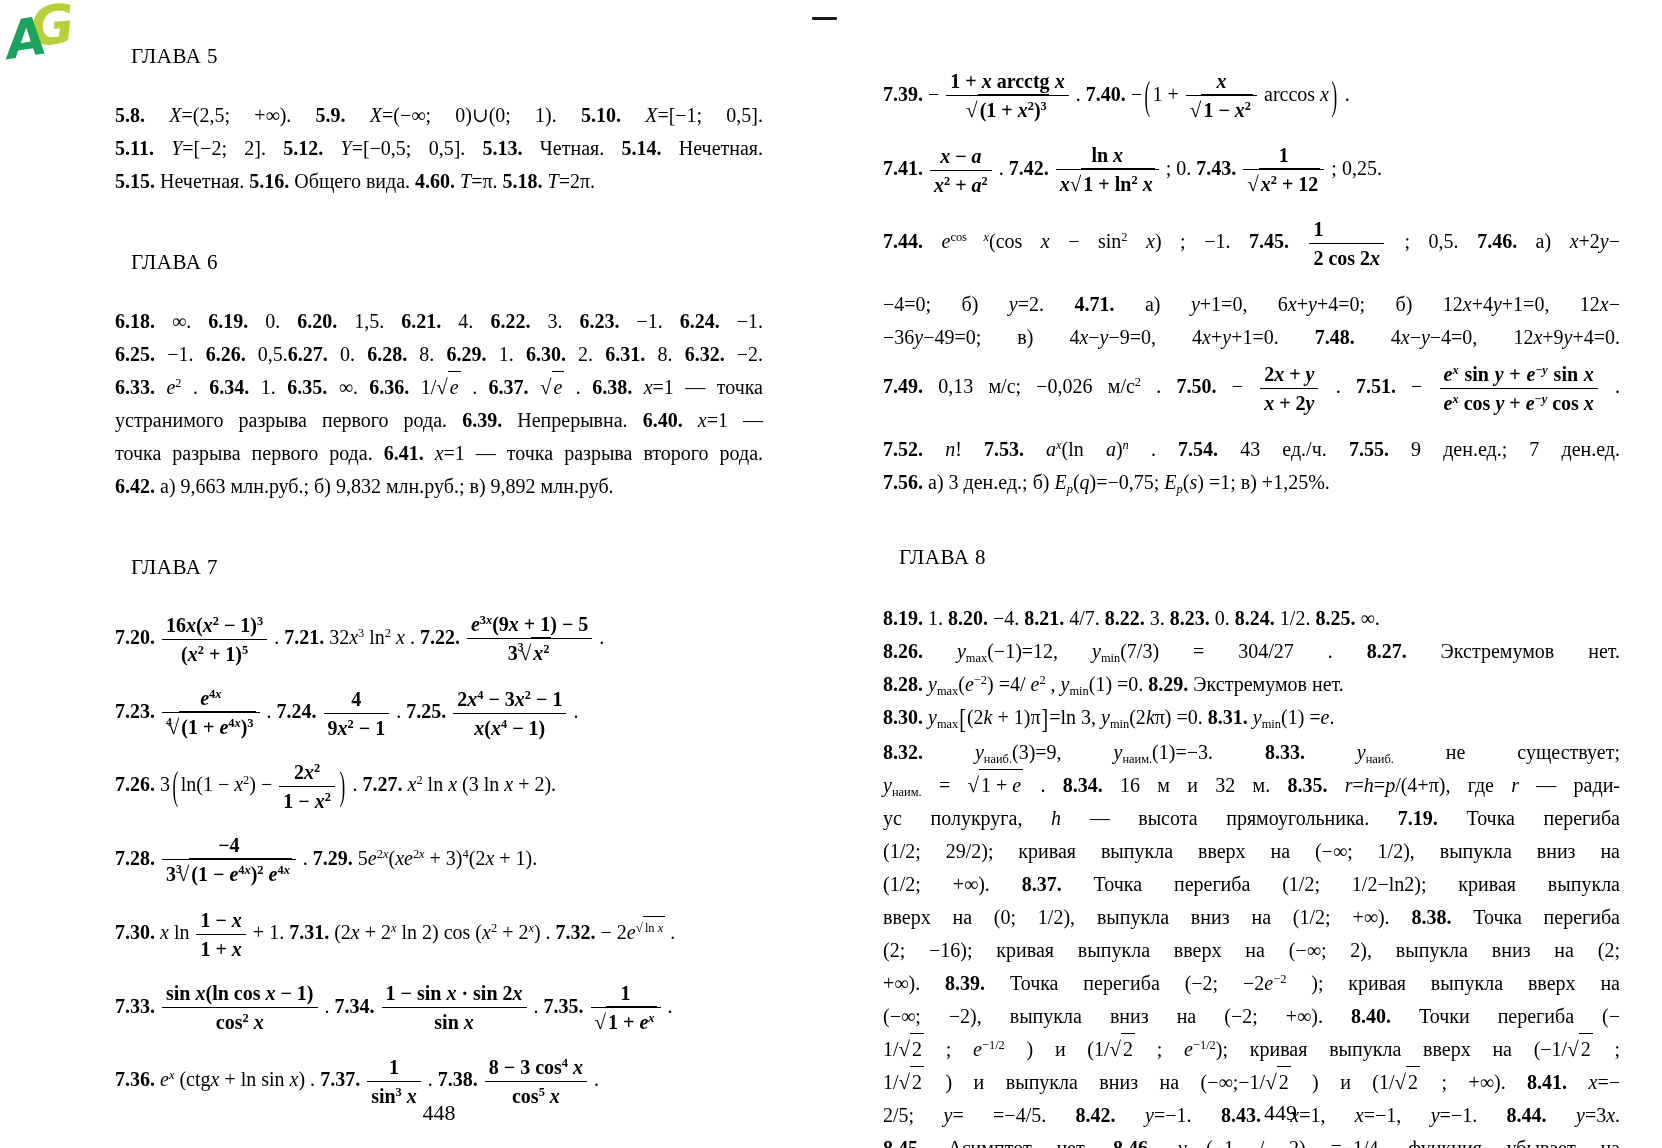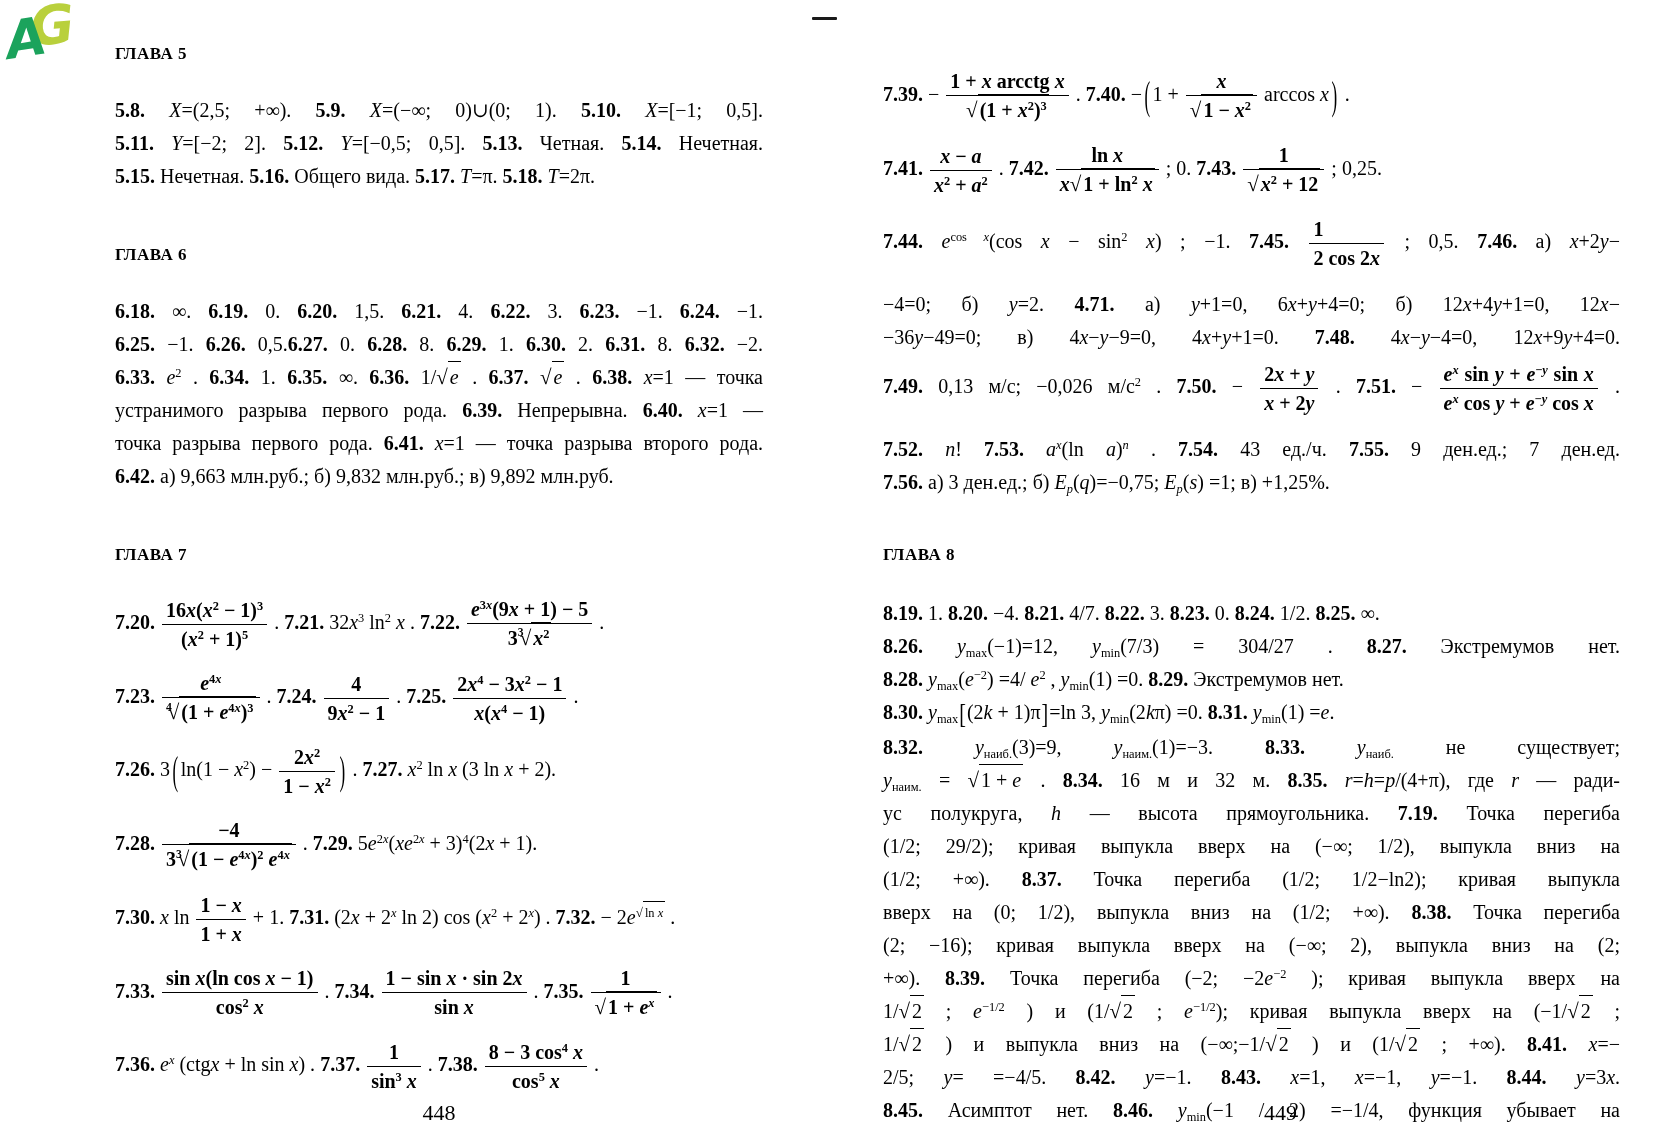"ГЛАВА 5" .chapter-heading { font-size: 17px -> 21px; font-weight: bold -> normal; margin: 52px 0 30px 0 -> 52px 0 30px 16px }
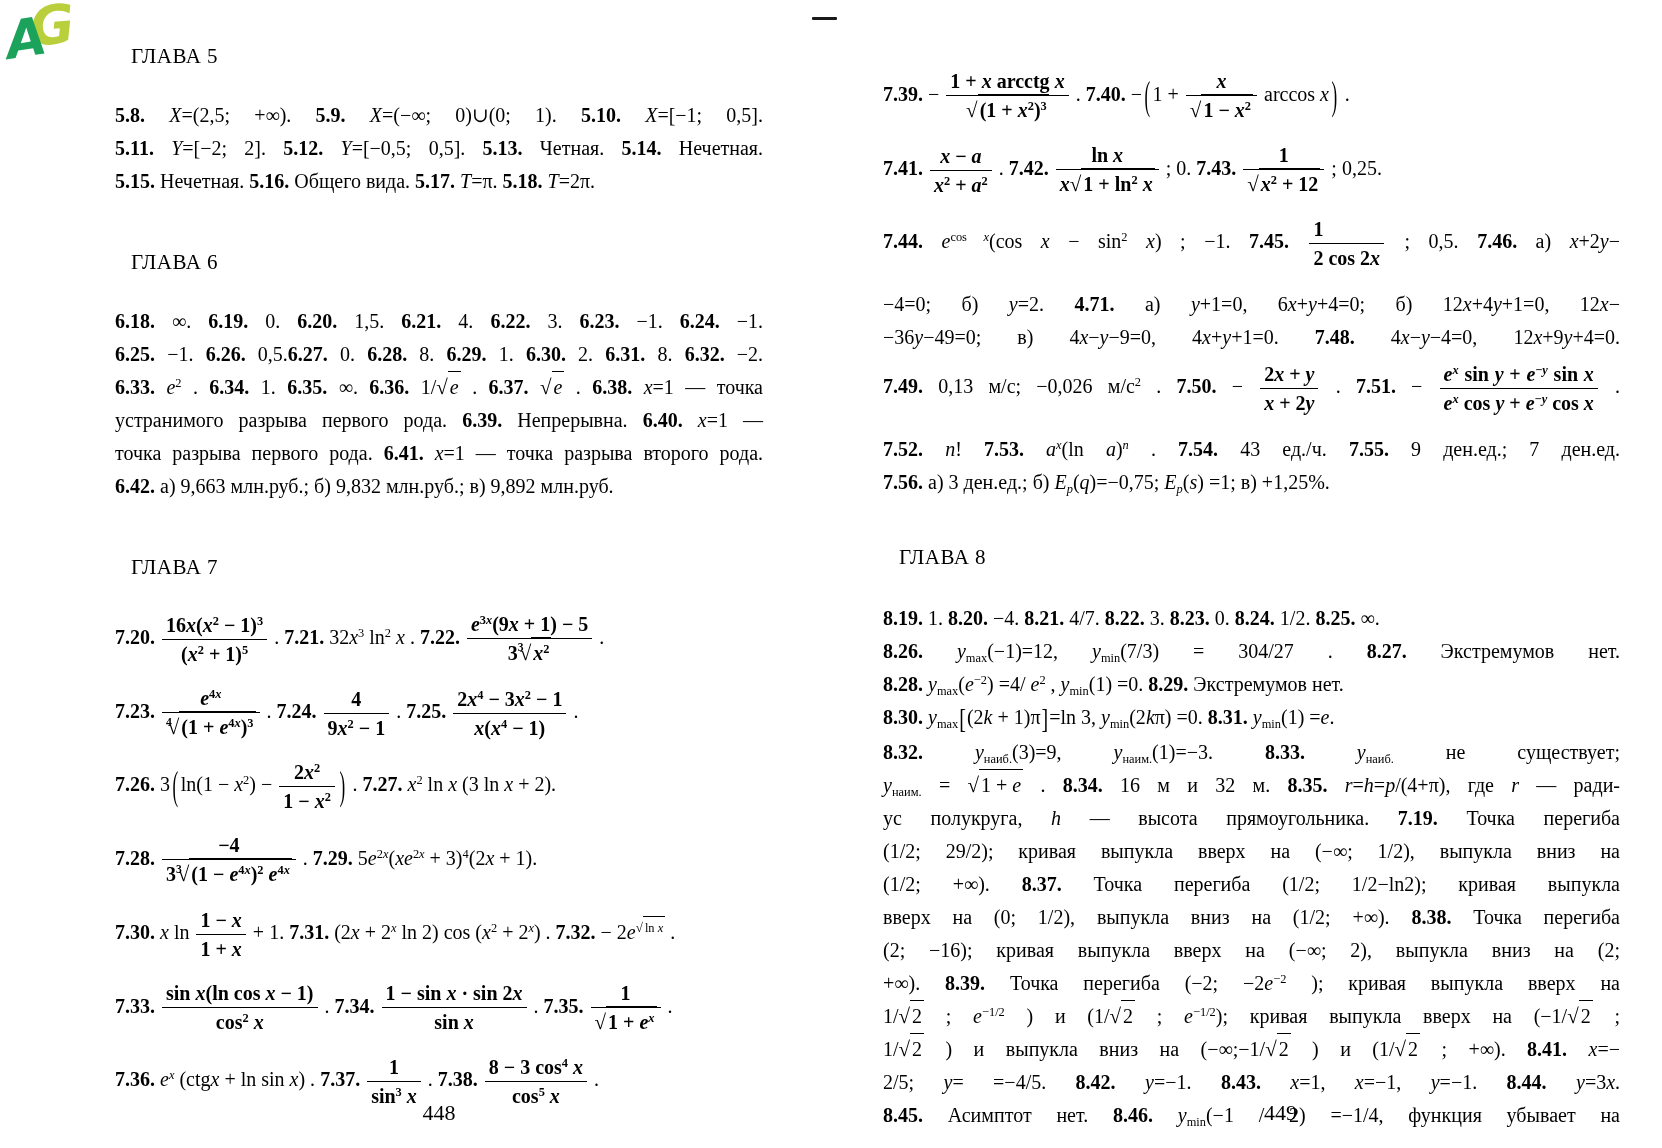"5.17." span.b { text: 5.17 -> 4.60 }
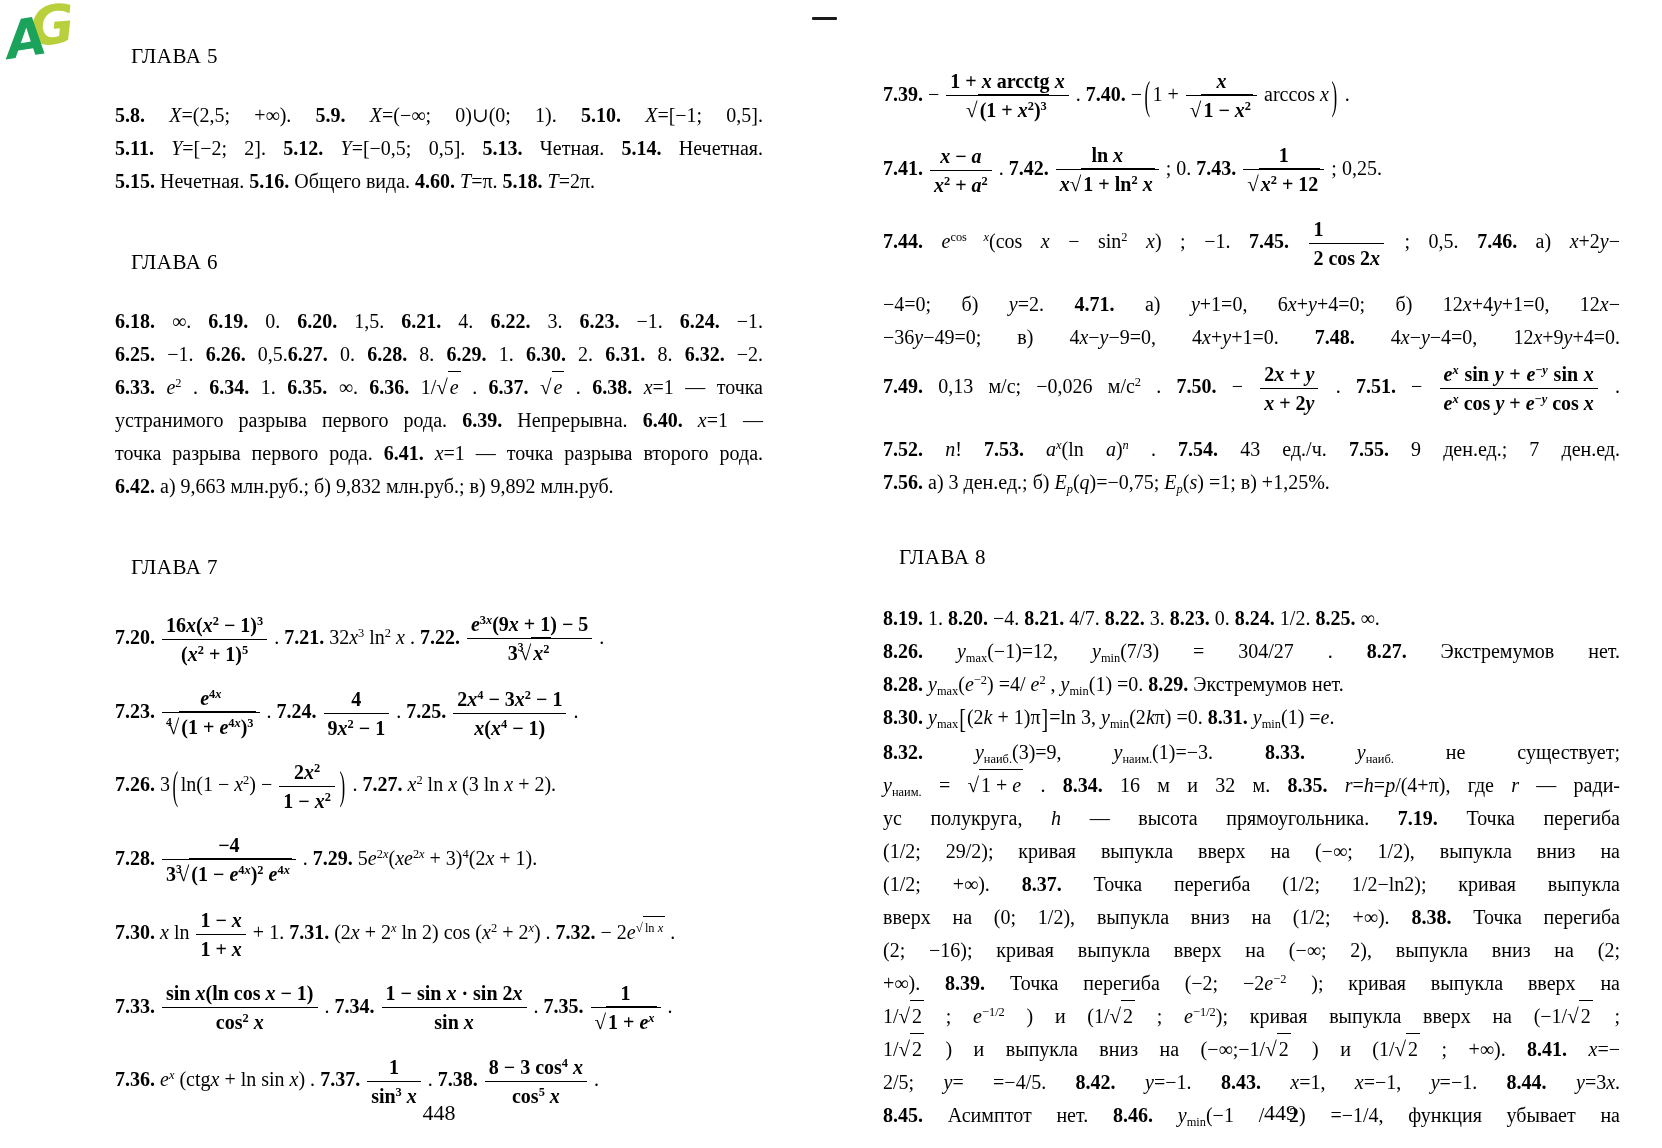"(−∞; −2), выпукла вниз на" div.line { html: none -> <div>(−∞; −2), выпукла вниз на (−2; +∞). <span>8.40.</span> Точки перегиба (−</div> }
